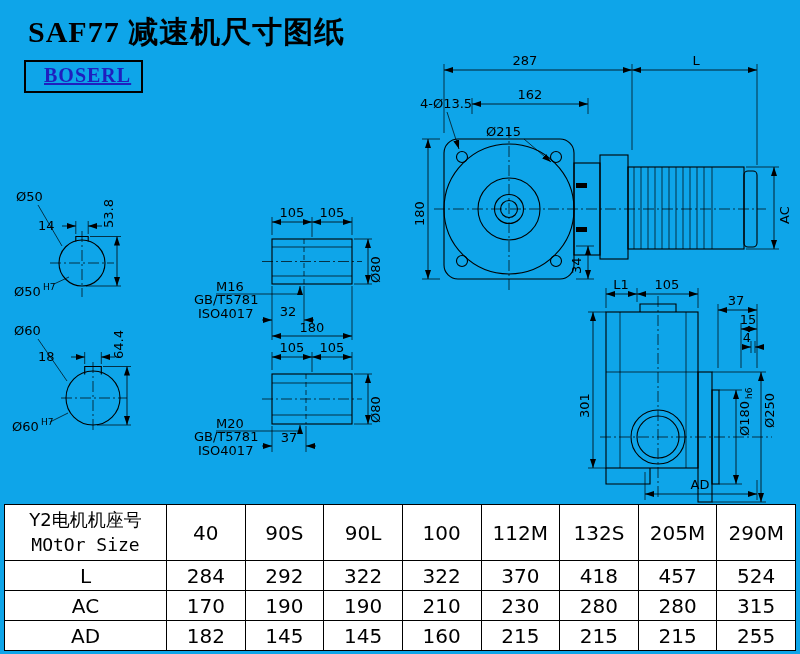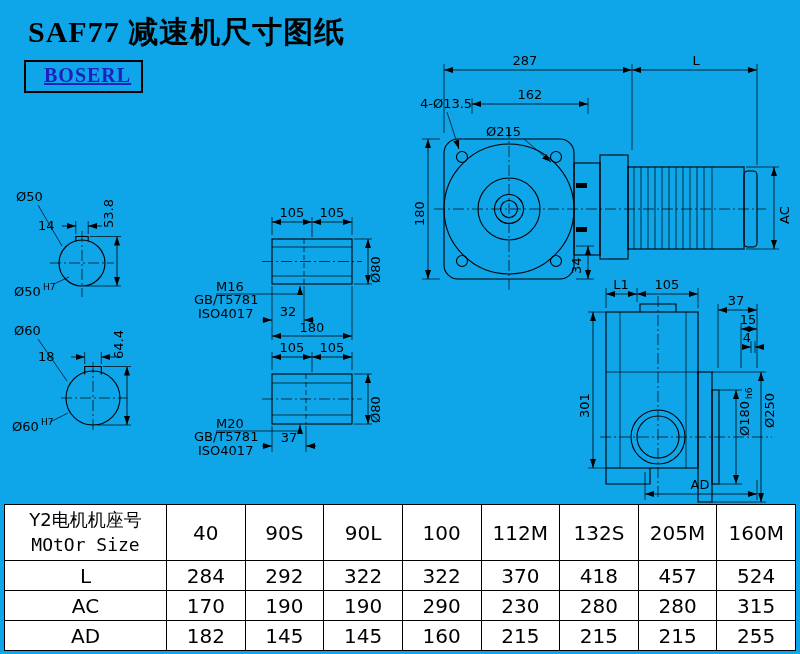"160M" th { text: 160M -> 290M }
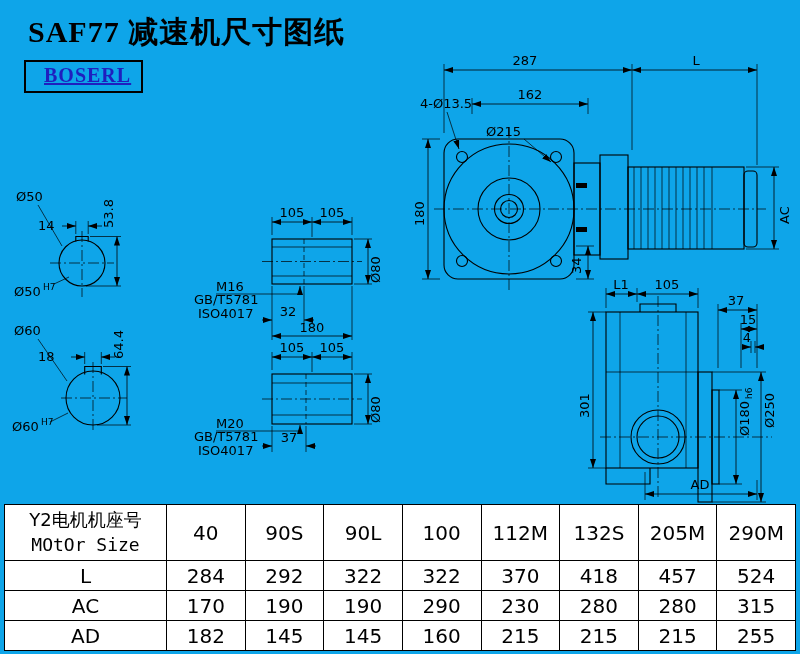"290" td { text: 290 -> 210 }
